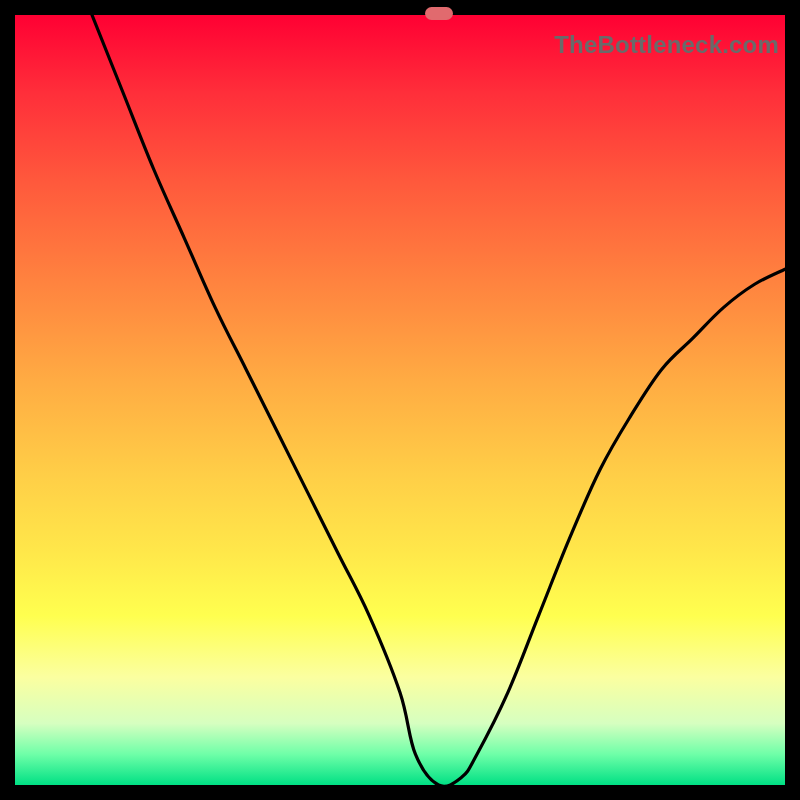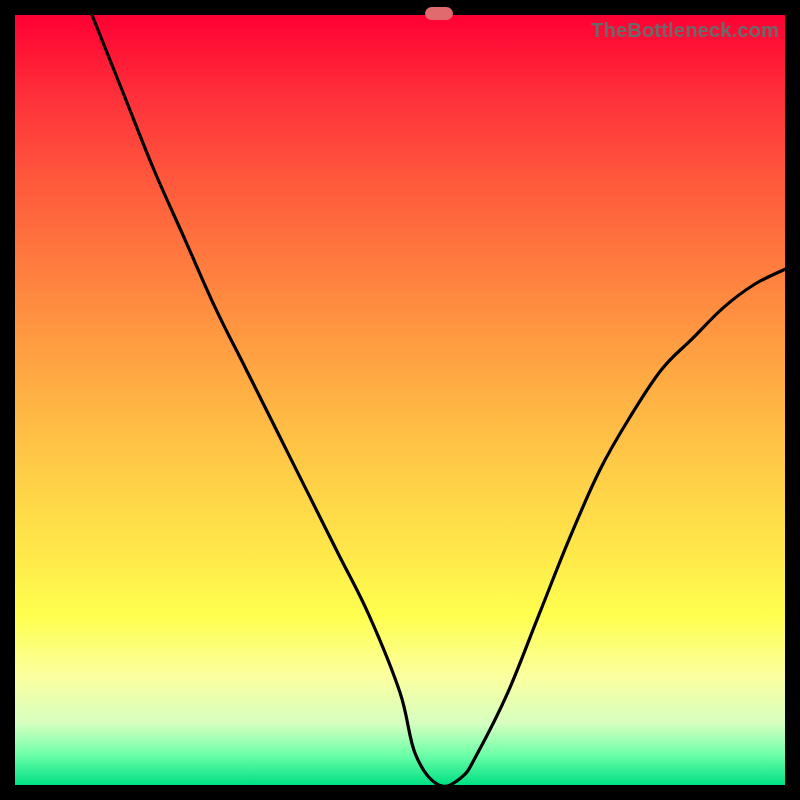"TheBottleneck.com" .watermark { font-size: 20px -> 24px; top: 4px -> 16px }
